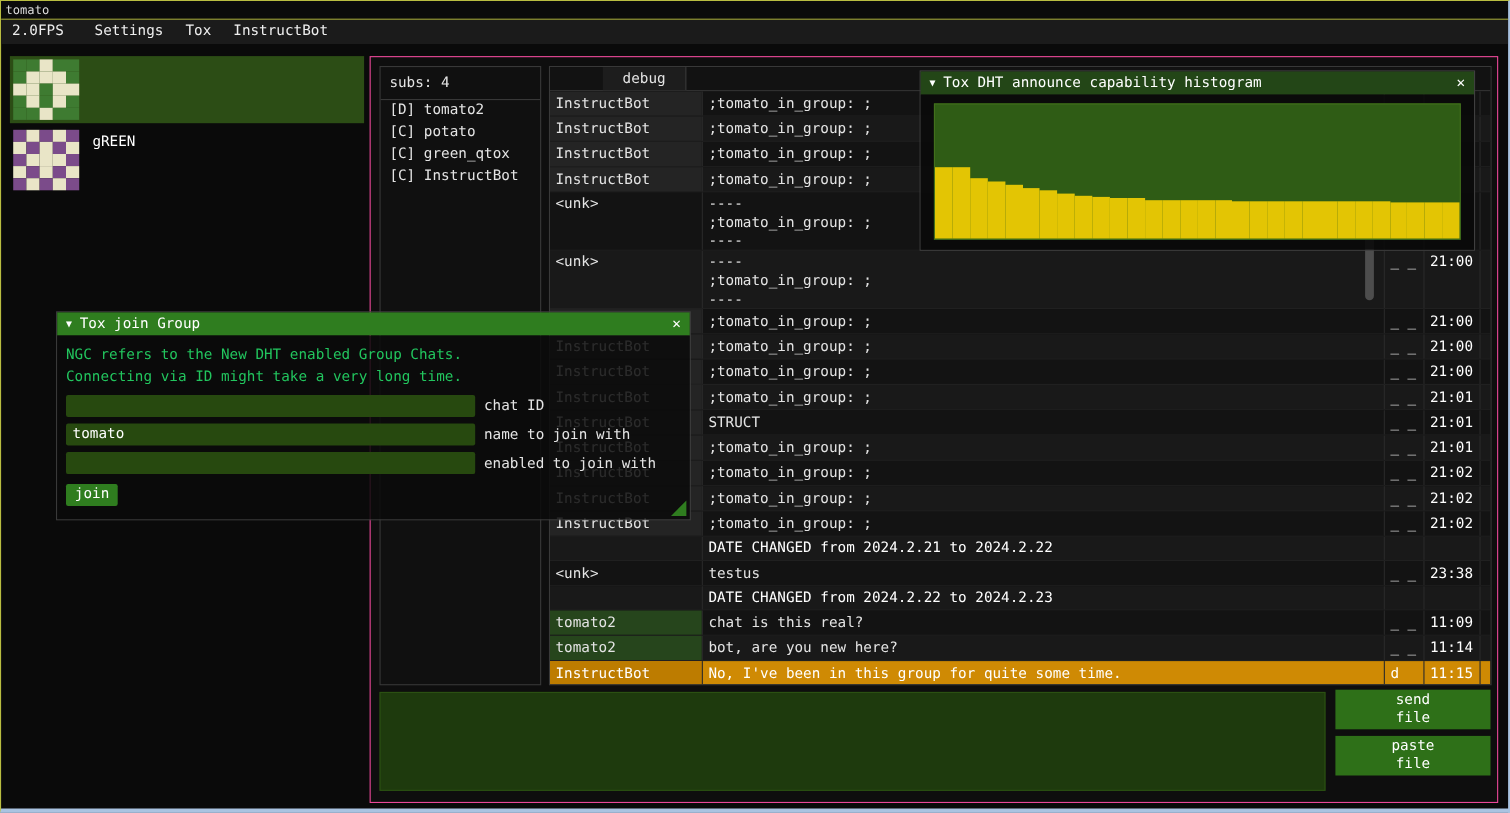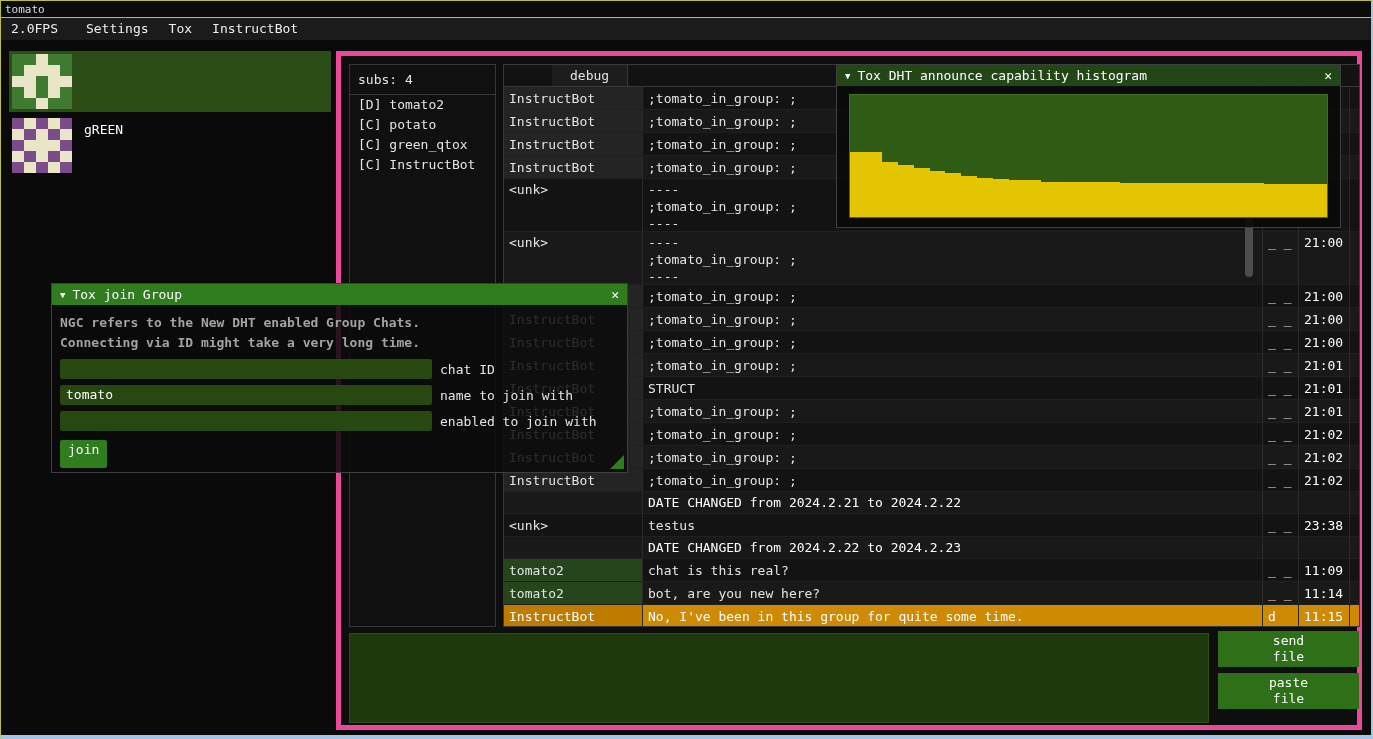"subs: 4" .main-window { border: 5px solid #ec4899 -> 1px solid #ec4899 }
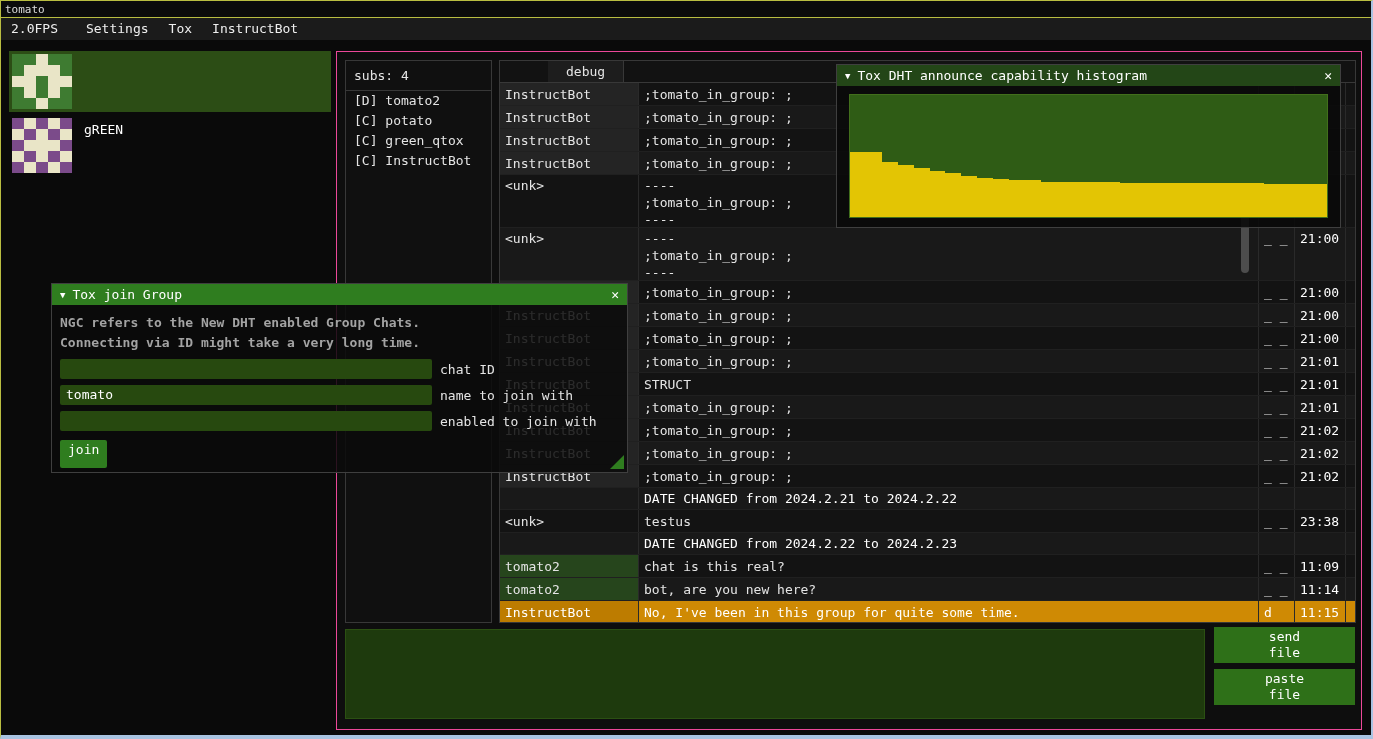"NGC refers to the New" .desc { color: #a3a3a3 -> #22c55e; font-weight: bold -> none }
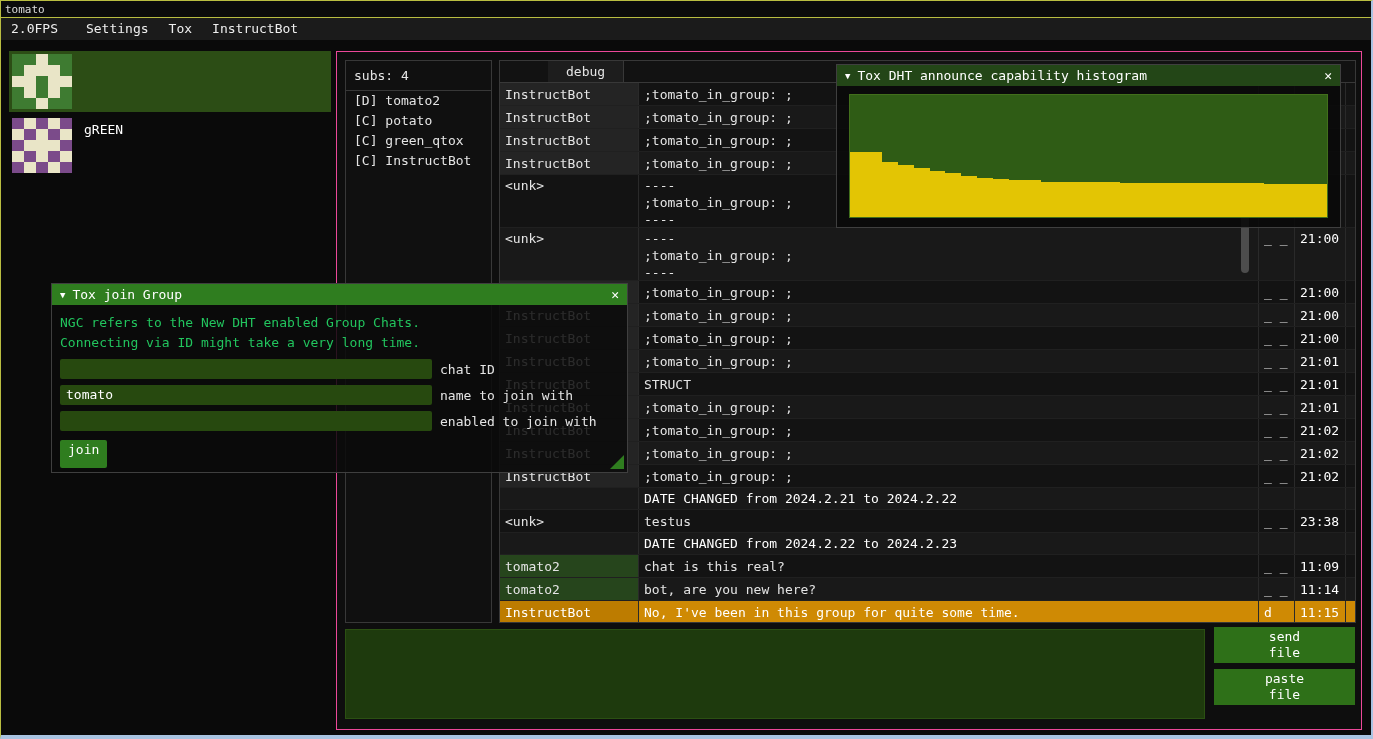"join" .join-btn { height: 28px -> 20px }
